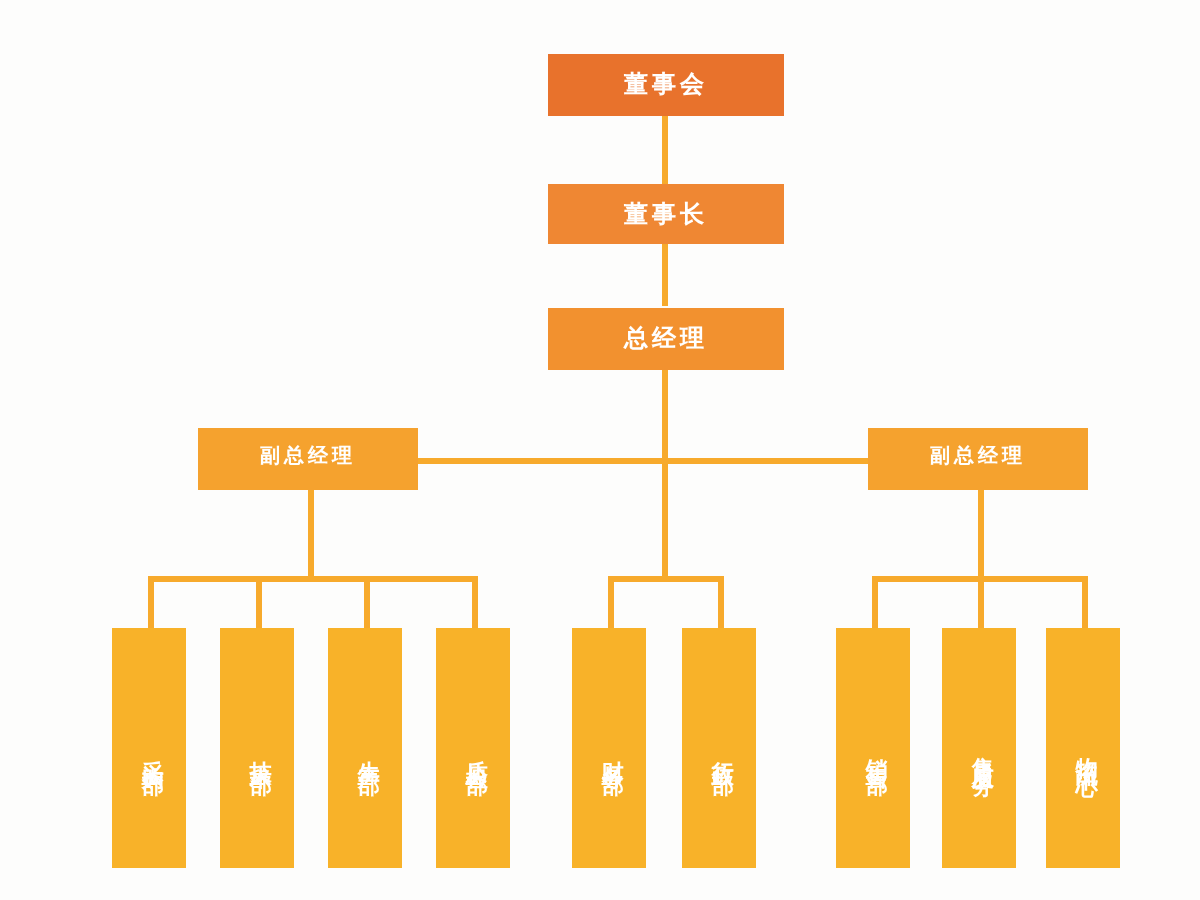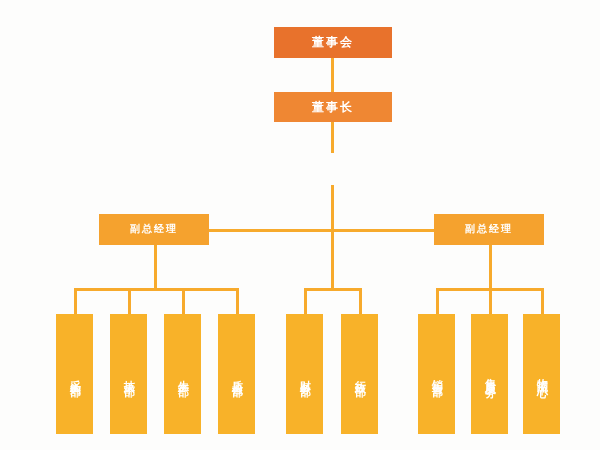"总经理" div.node { html: none -> <div>总经理</div> }
